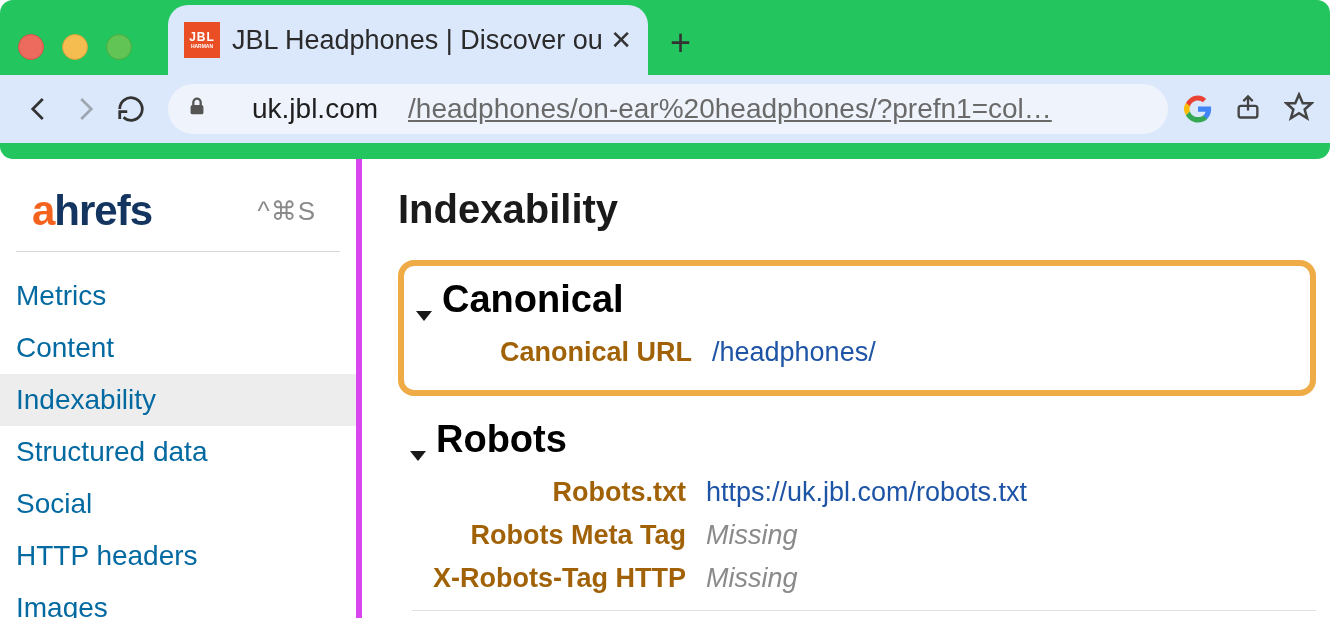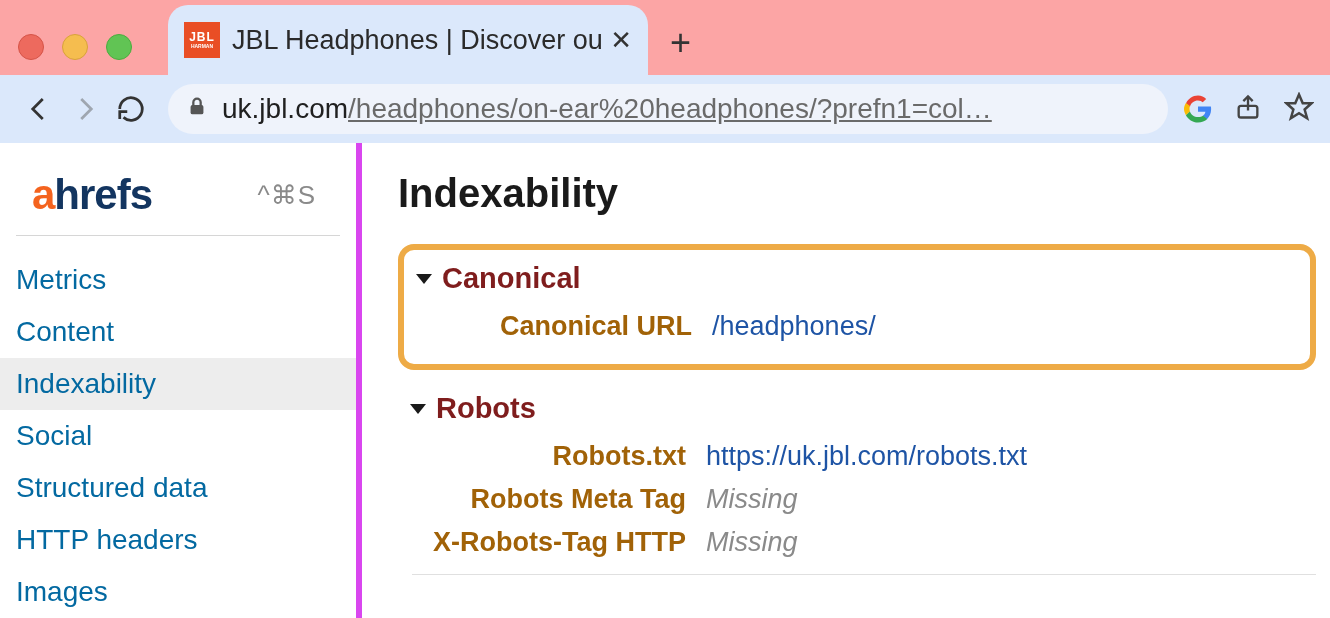"JBL" .chrome { background: #fca5a5 -> #22c55e; border-radius: none -> 13px; height: 143px -> 159px }
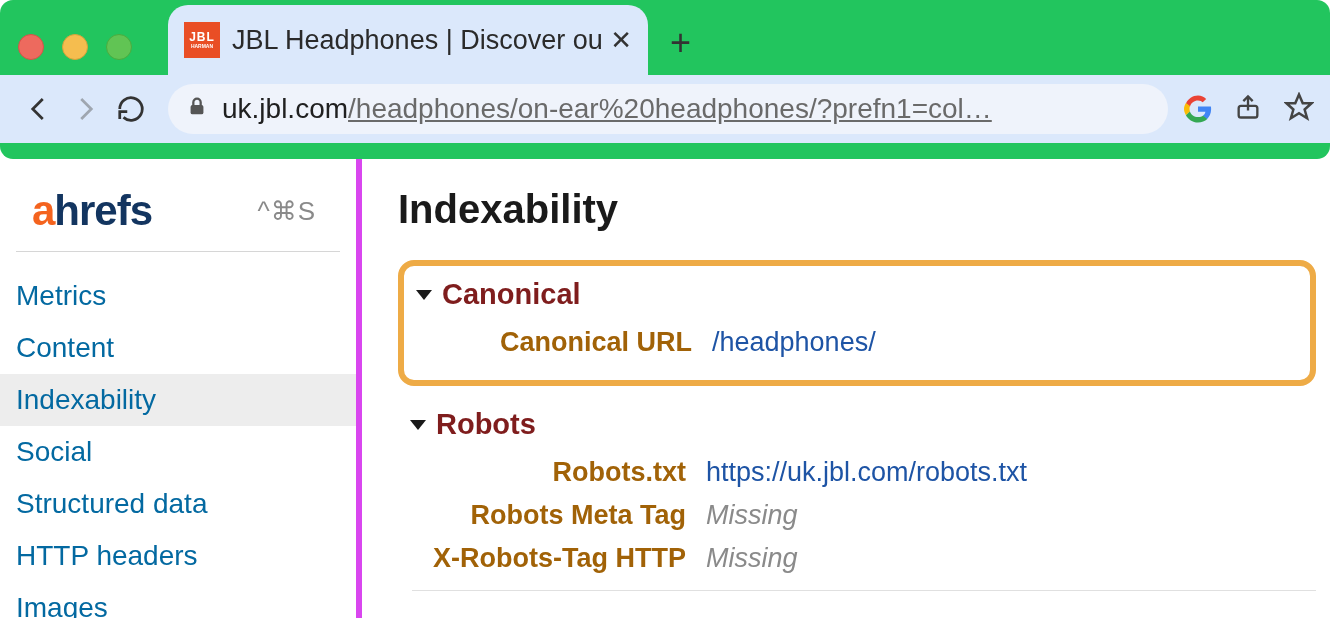"uk.jbl.com" .url-bar { gap: none -> 30px }
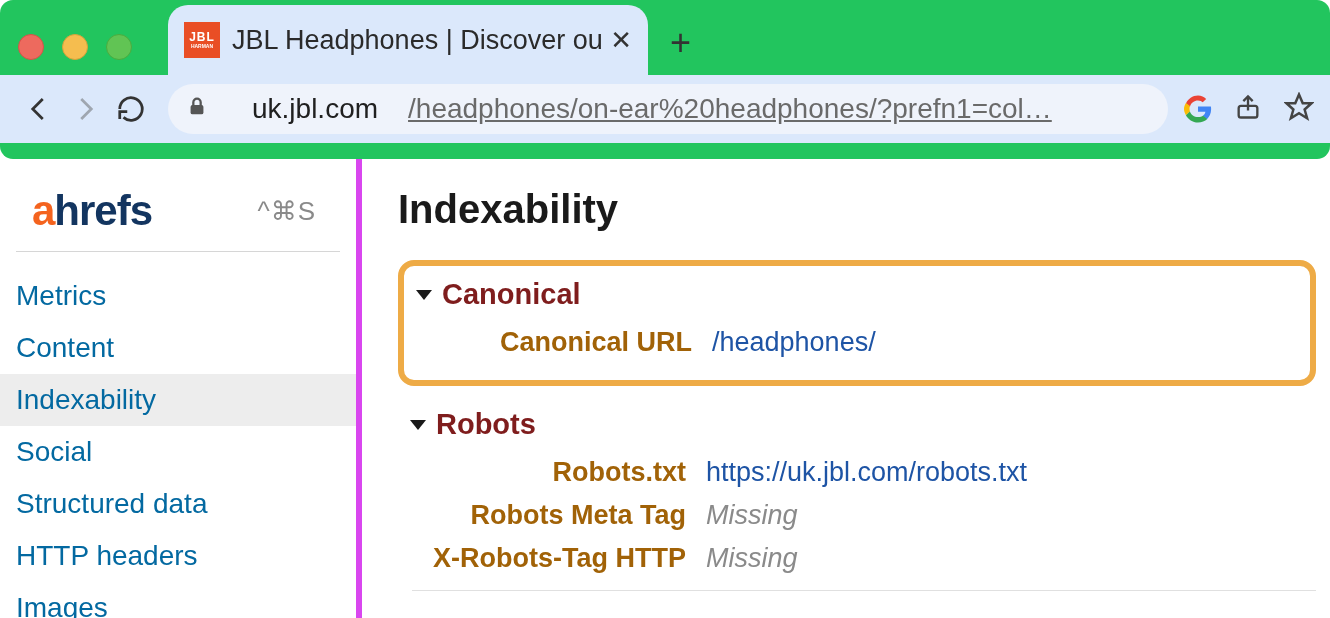"Canonical" .section-header { align-items: center -> flex-end; color: #7f1d1d -> #000000; font-size: 29px -> 38px }
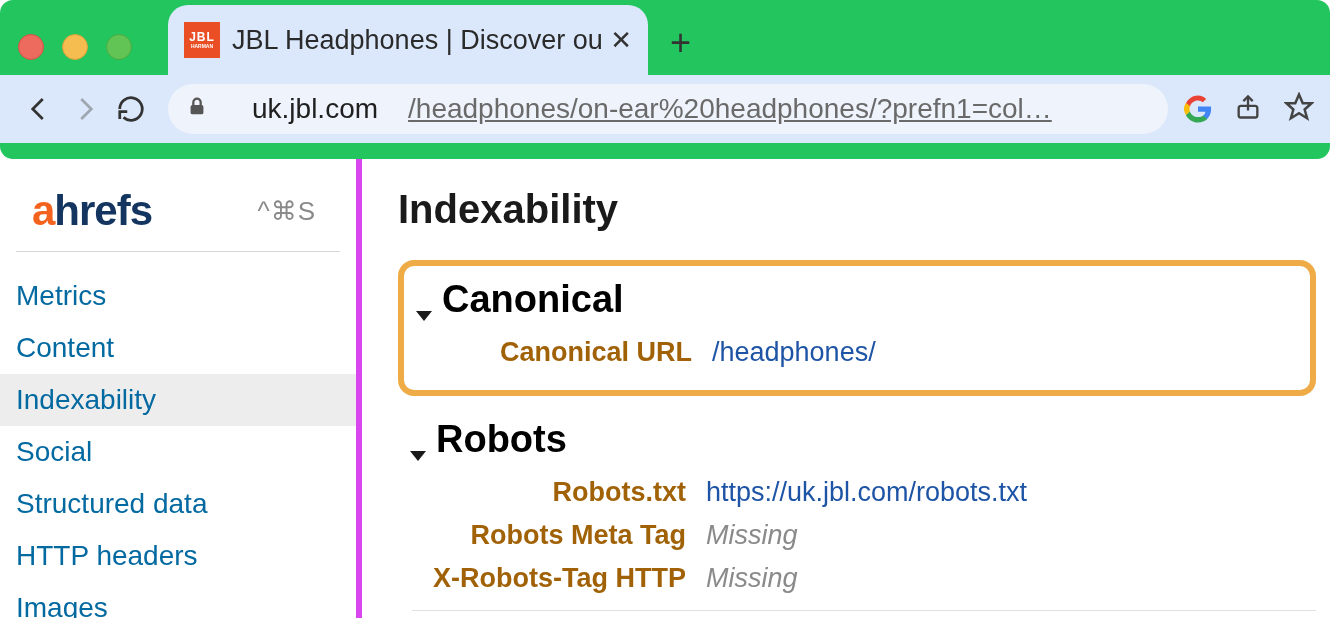"Social" div.side-item { order: before "Structured data" -> after "Structured data" }
